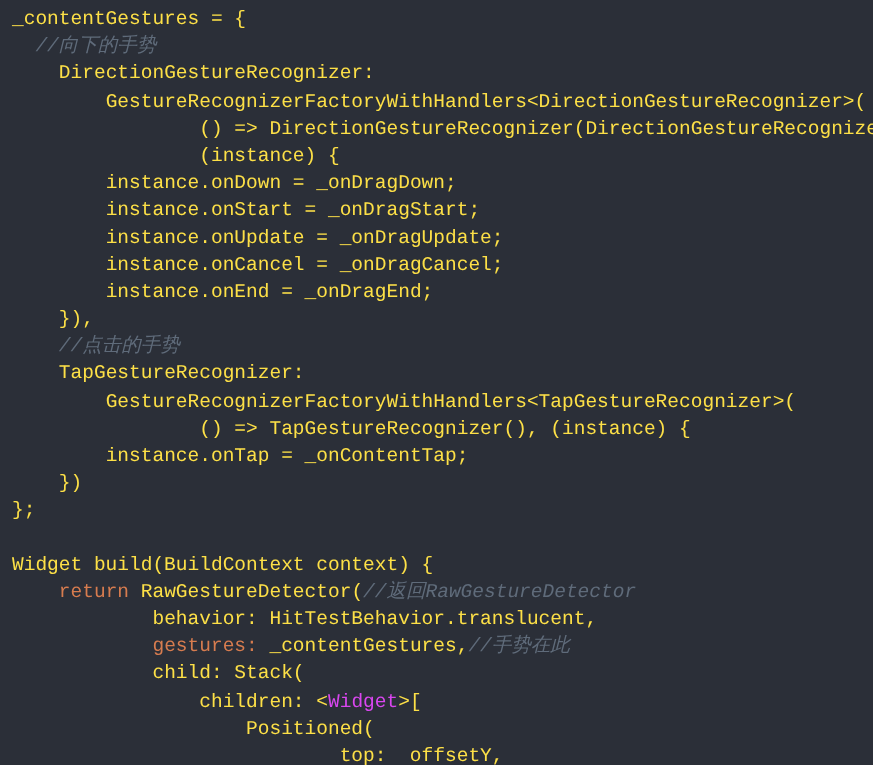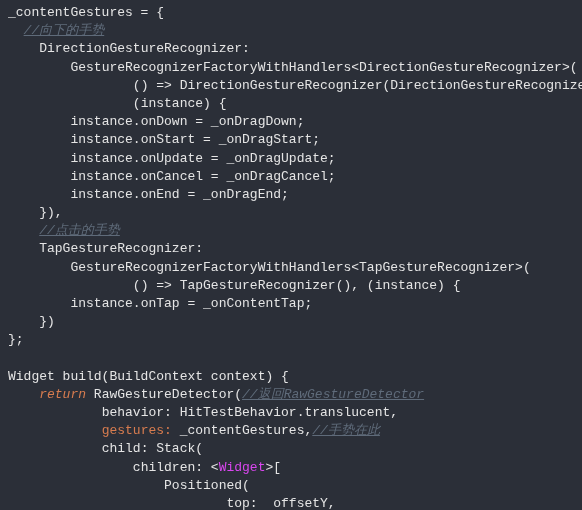"_contentGestures = {" .default { color: #e5e5e5 -> #fde047 }
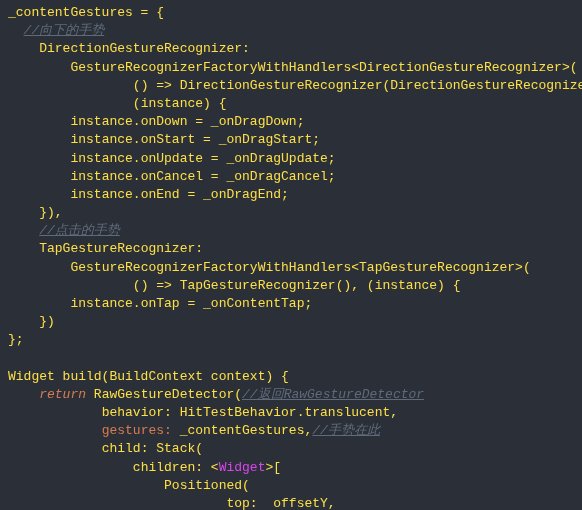"//向下的手势" .comment { text-decoration: underline -> none }
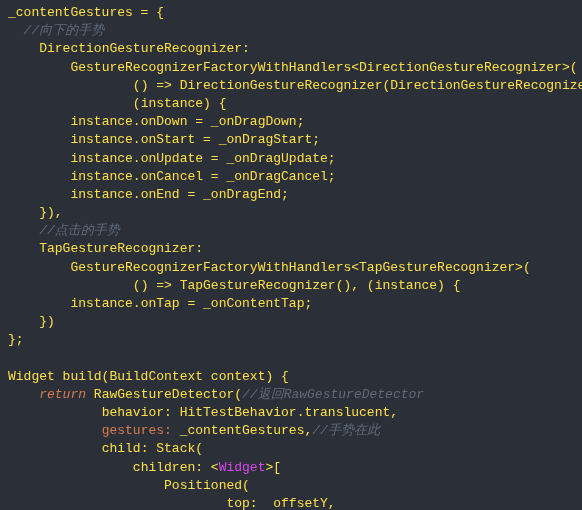"return" .keyword { font-style: italic -> none }
